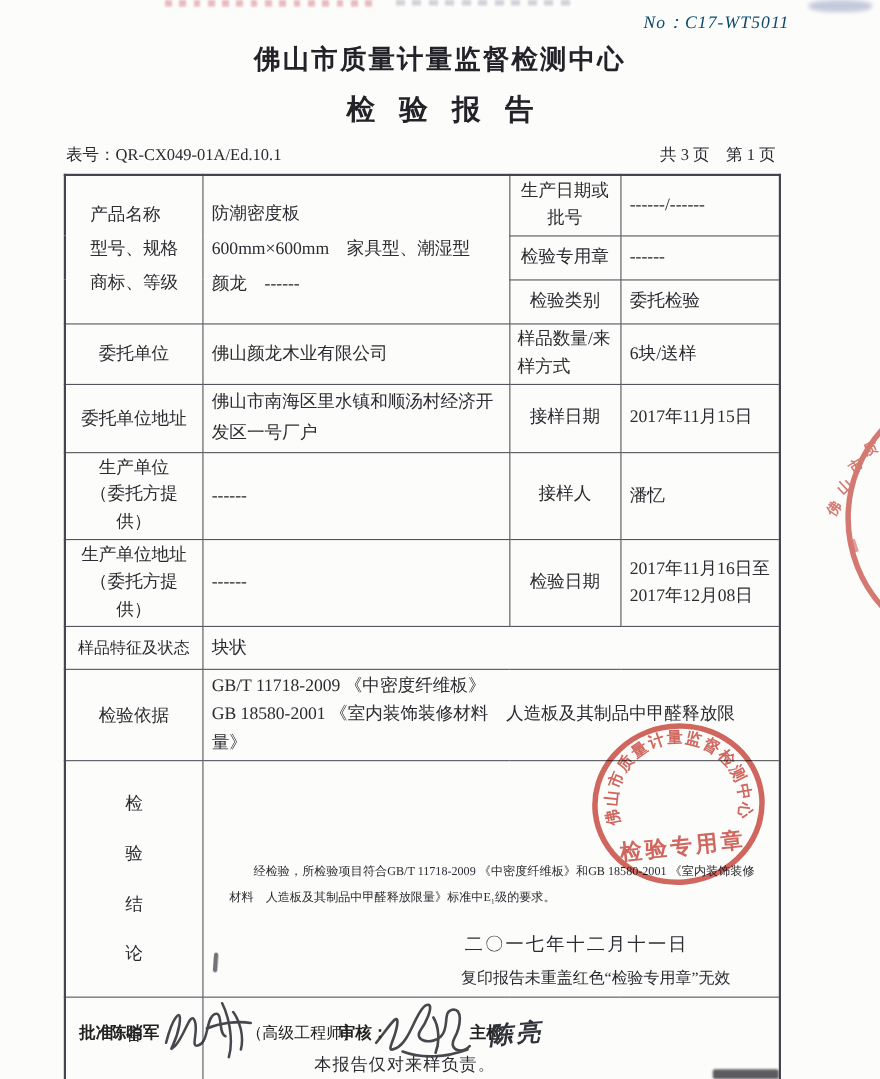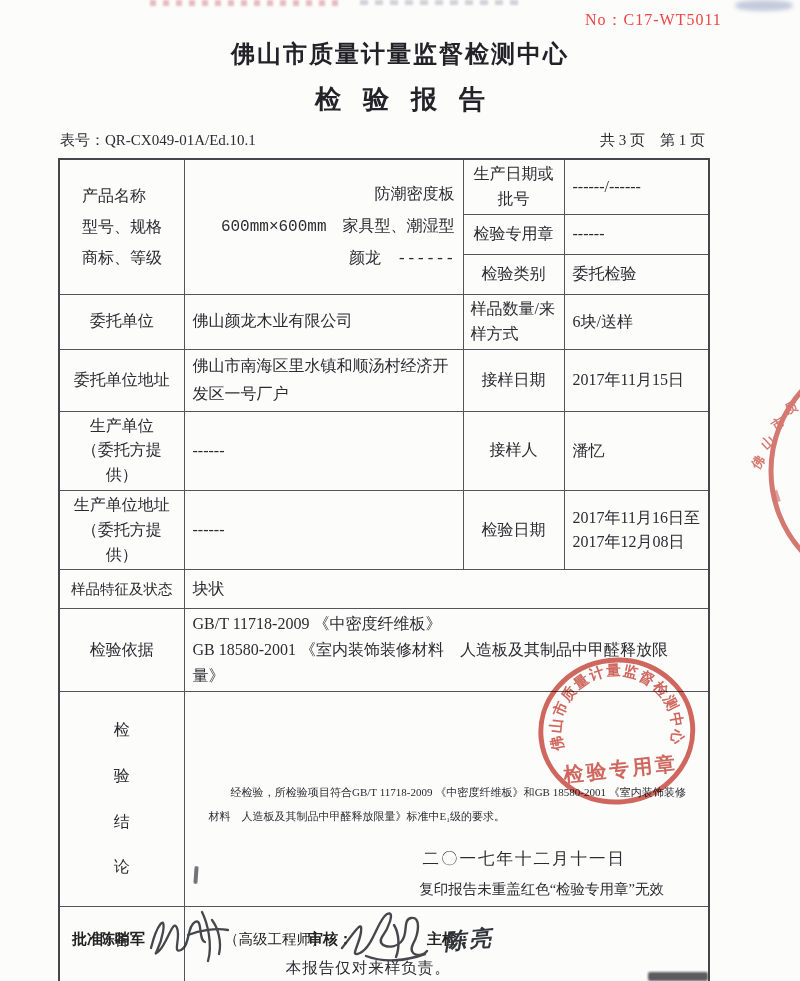"No：C17-WT5011" .report-no { color: #ef4444 -> #0c4a6e; font-style: none -> italic }
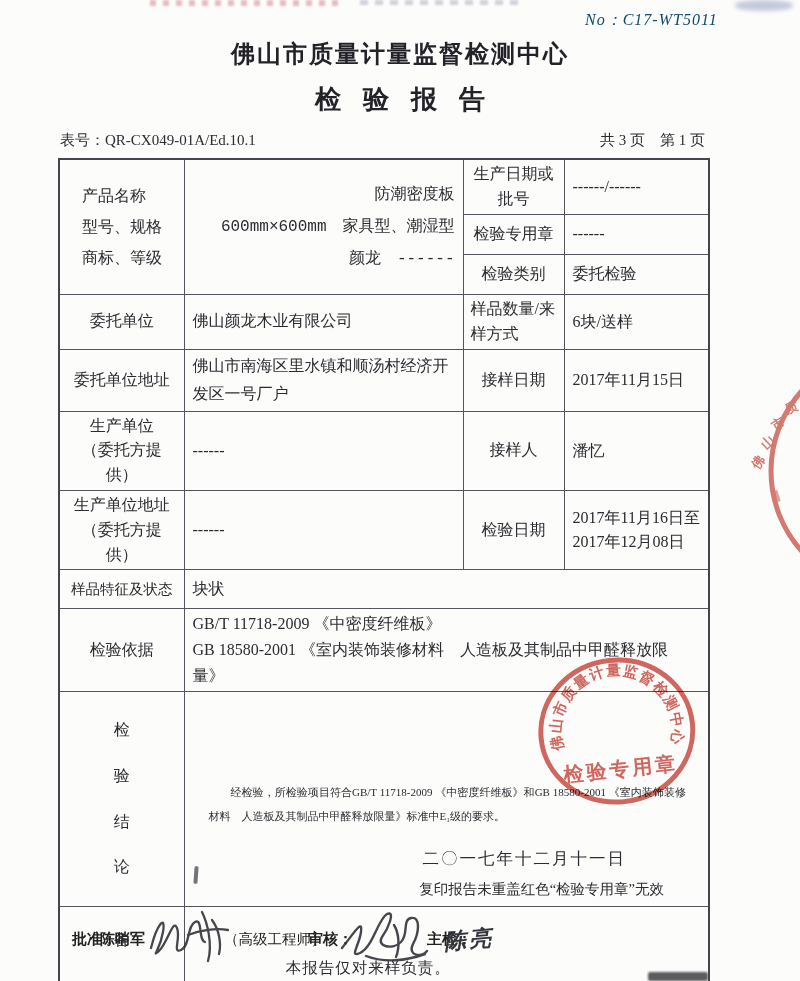"防潮密度板" .prod-value .cline { font-family: Liberation Mono, monospace -> none; text-align: right -> left }
